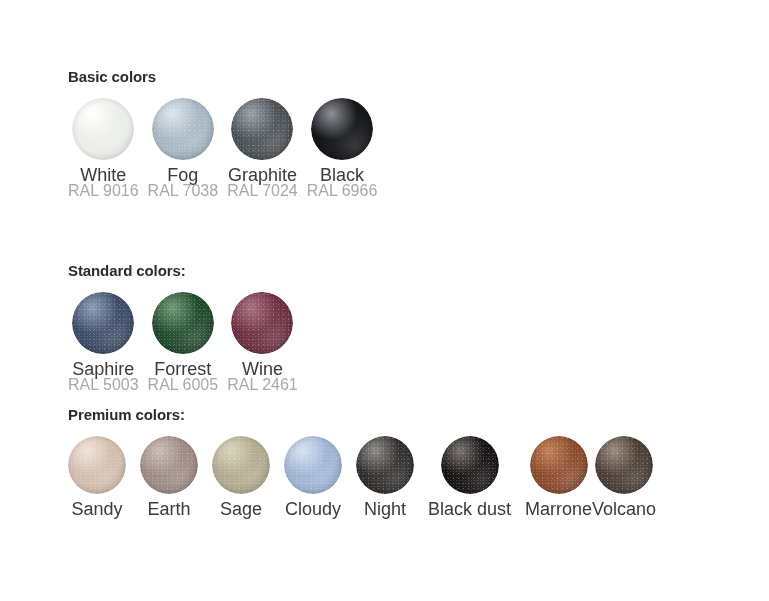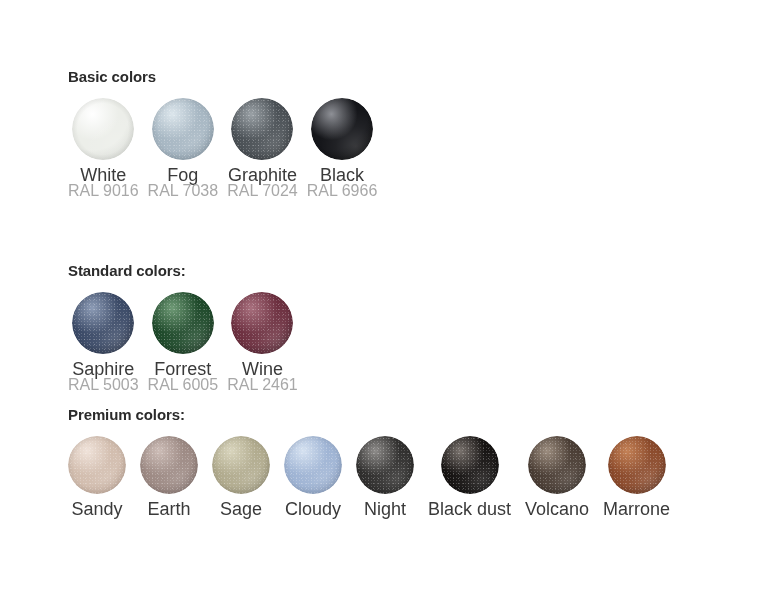"Volcano" div.swatch { order: before "Marrone" -> after "Marrone" }
